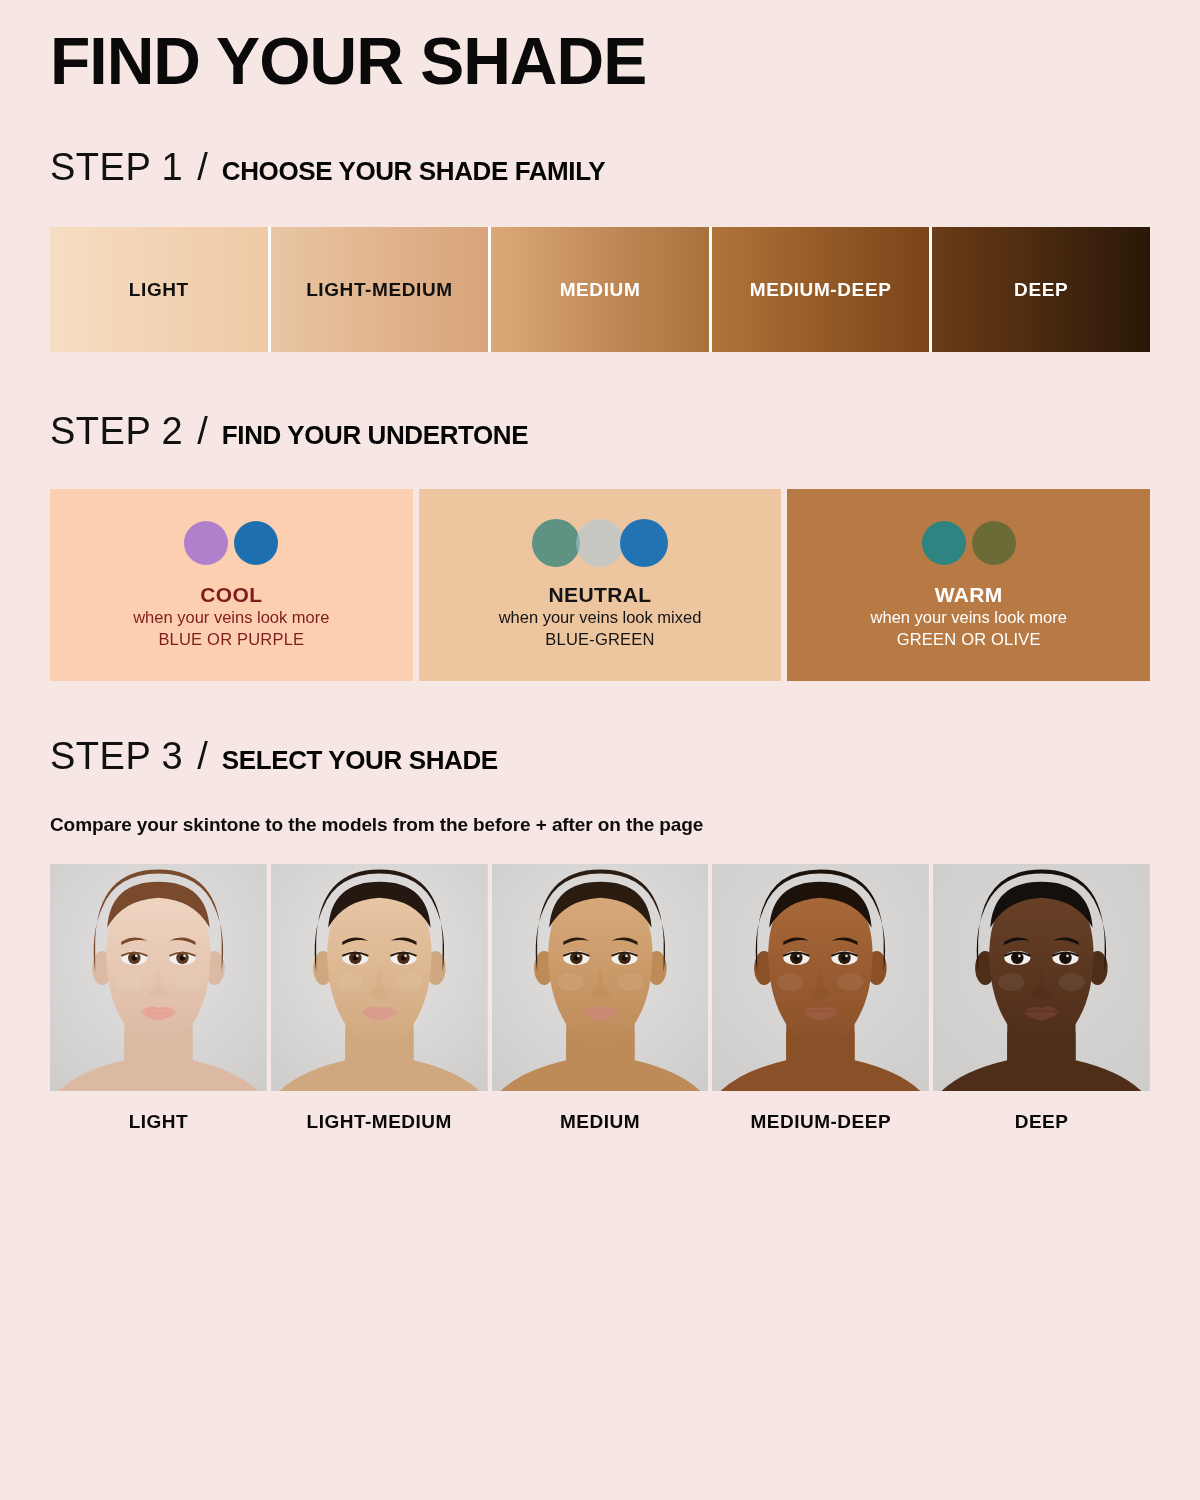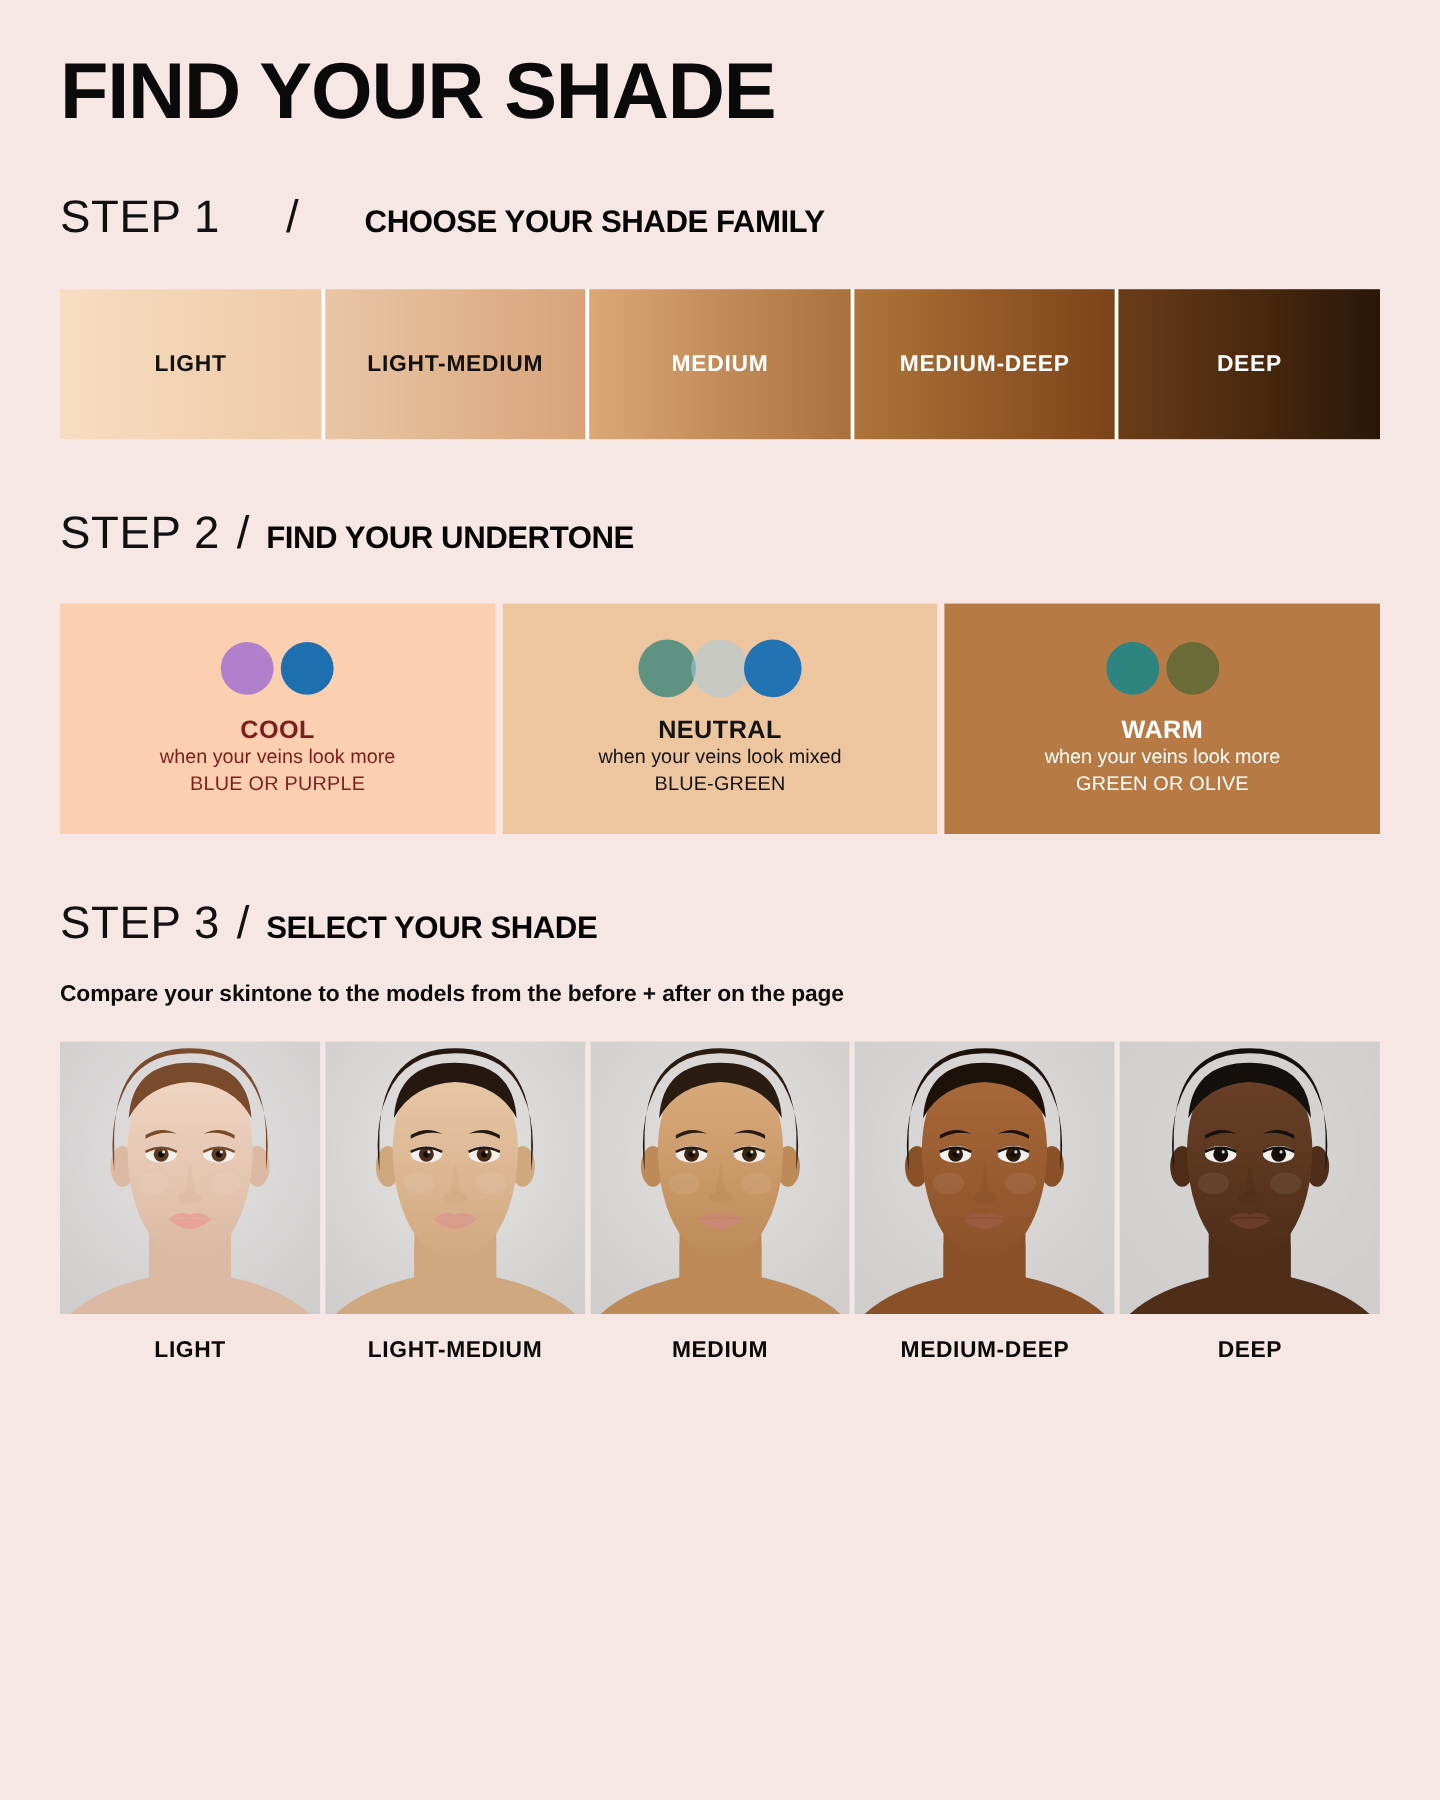"FIND YOUR SHADE" .main-title { padding-top: 42px -> 28px }
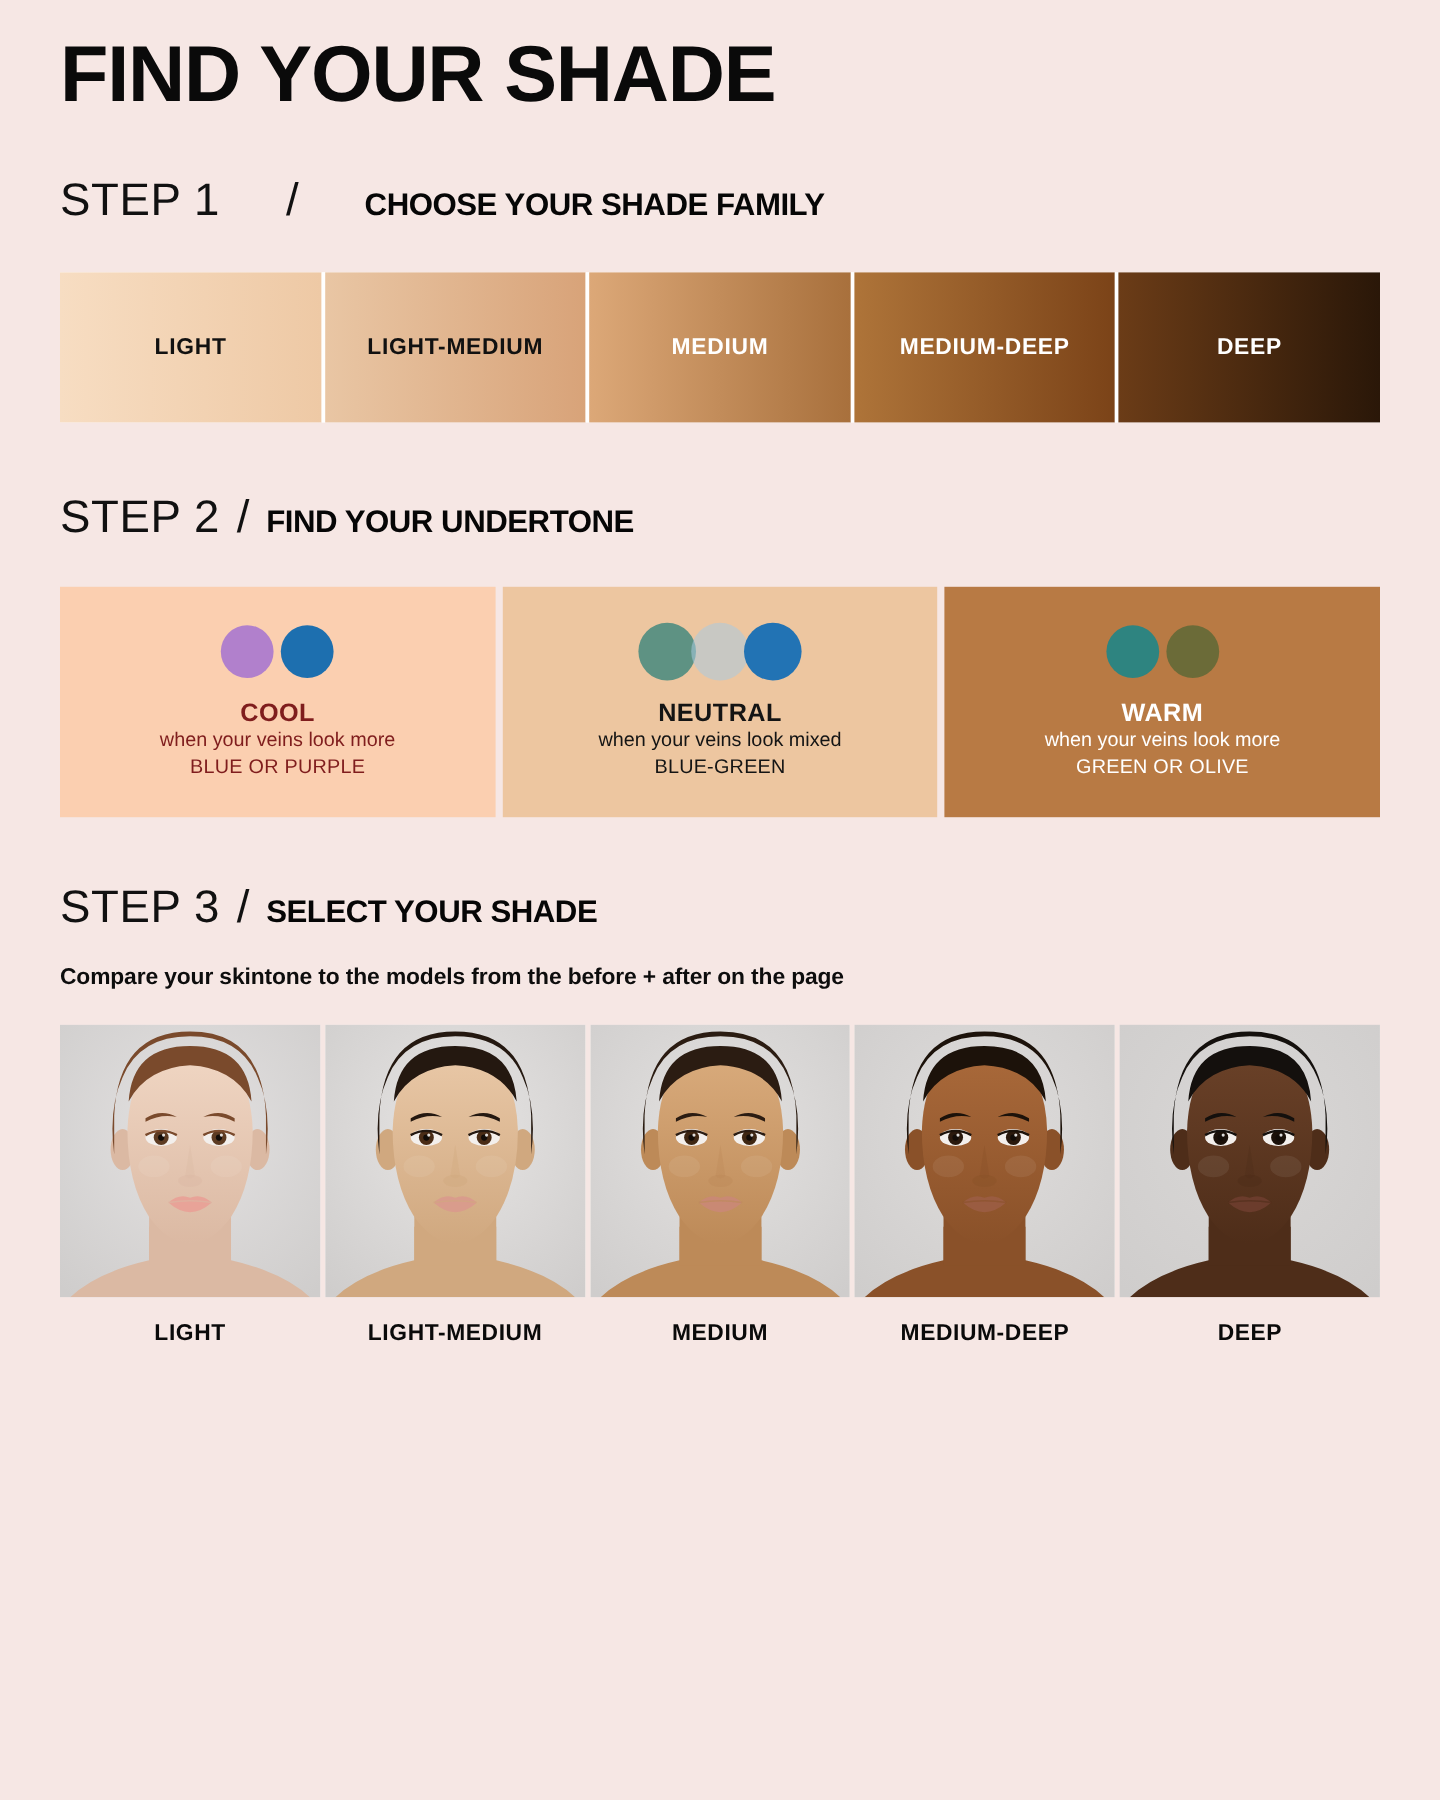"STEP 1" .s1-head { gap: 41px -> none }
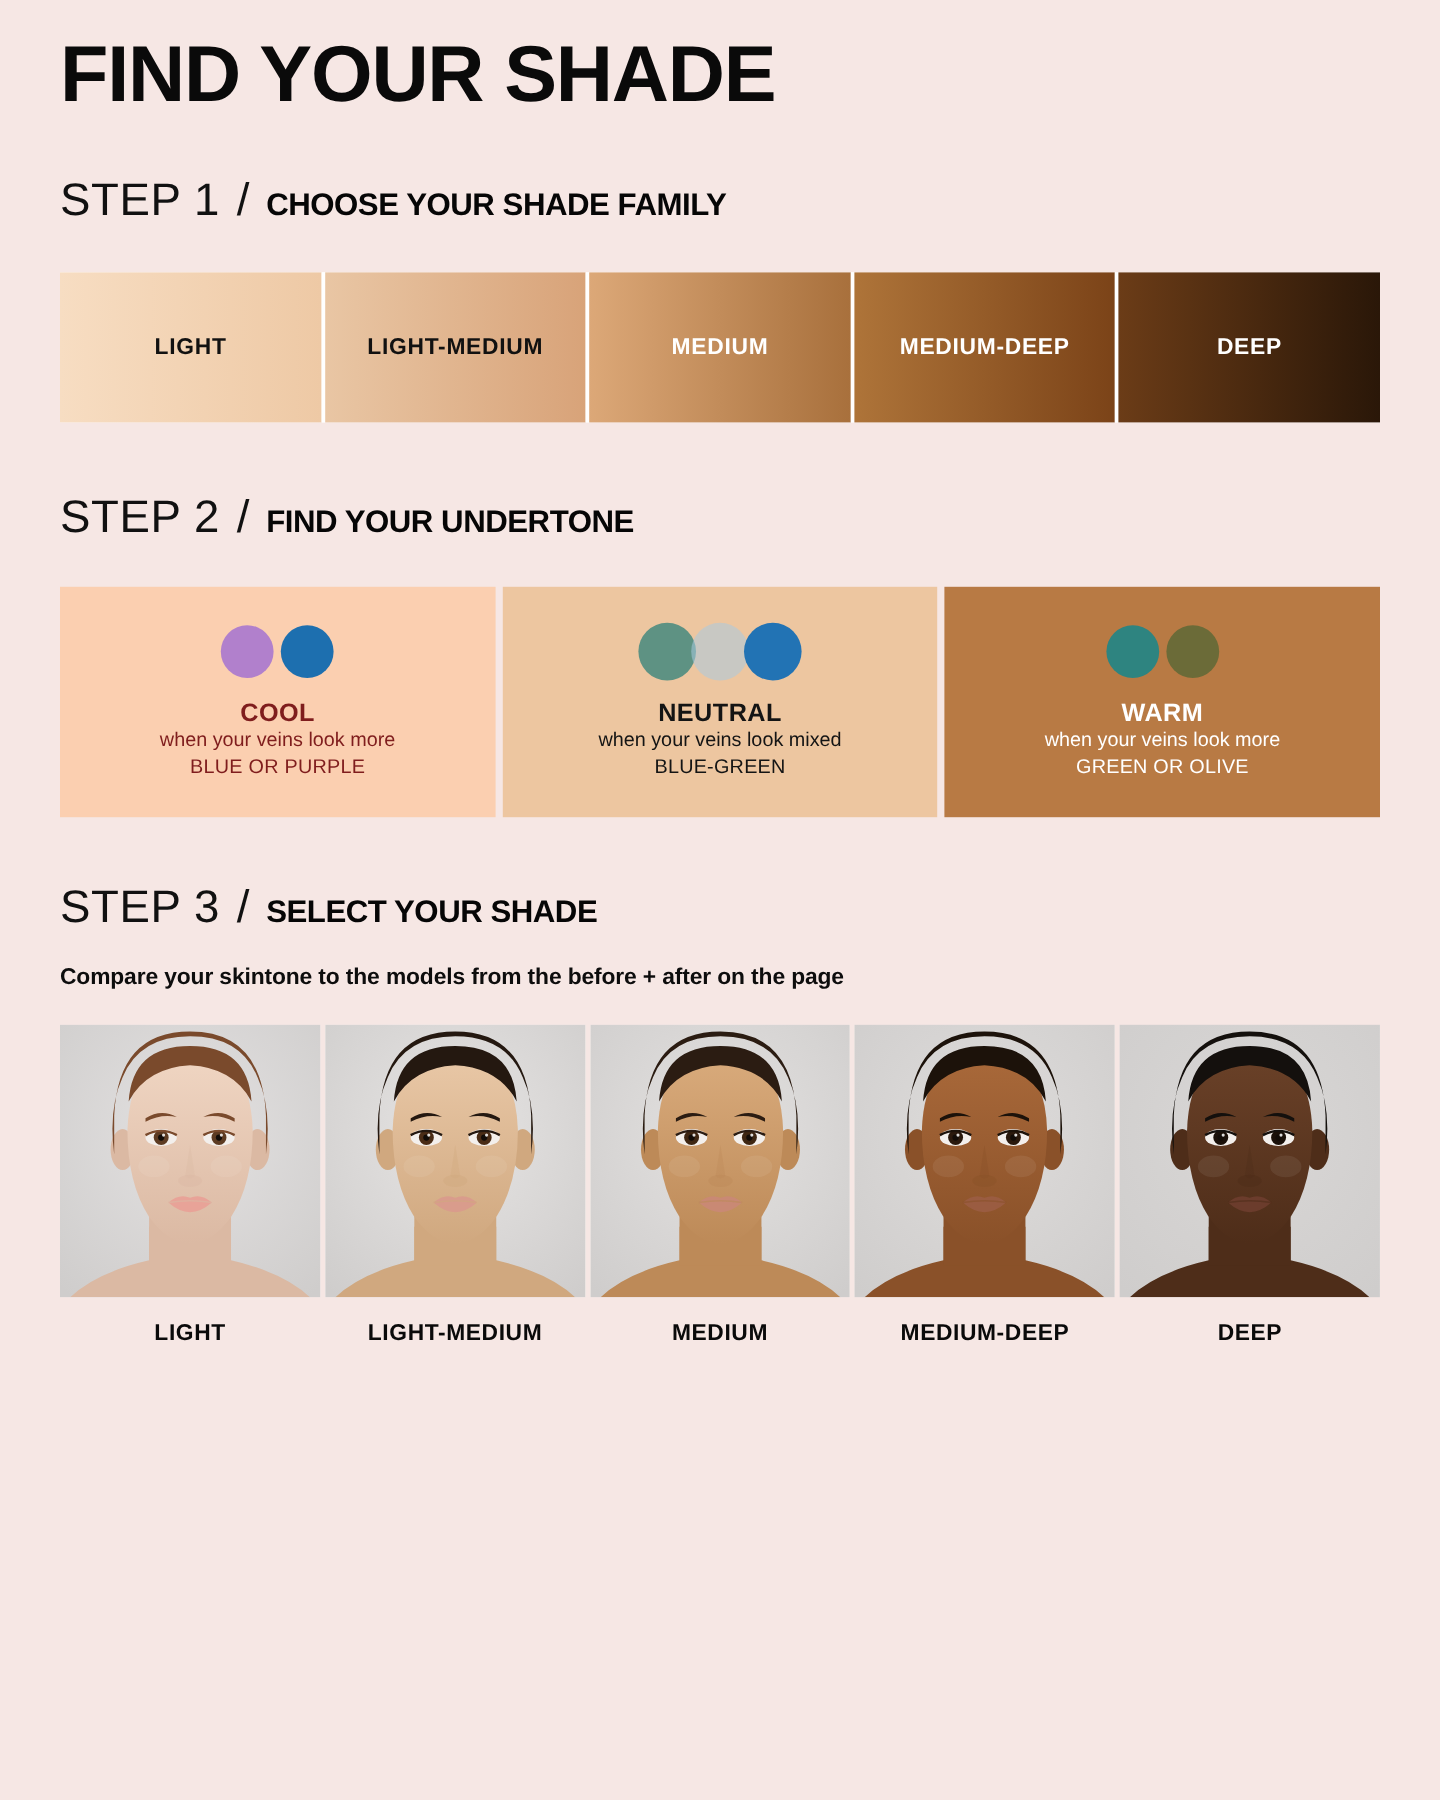"Compare your skintone to the" .s3-sub { margin-top: 26px -> 36px }
